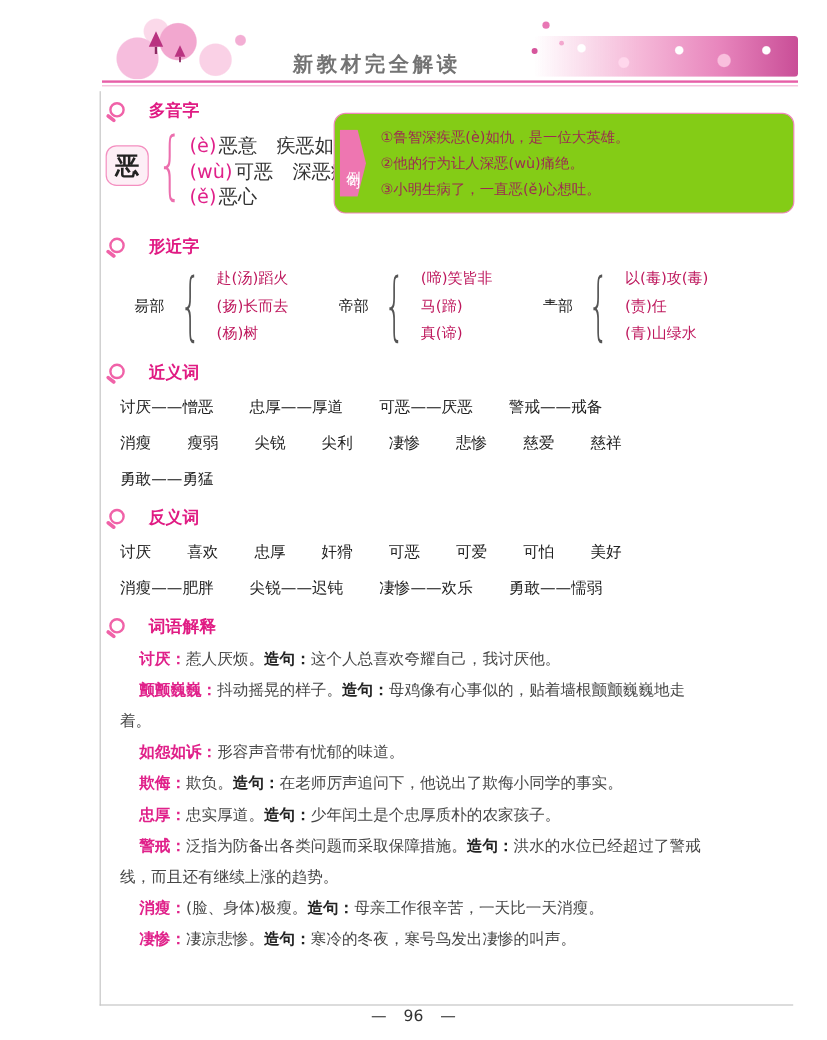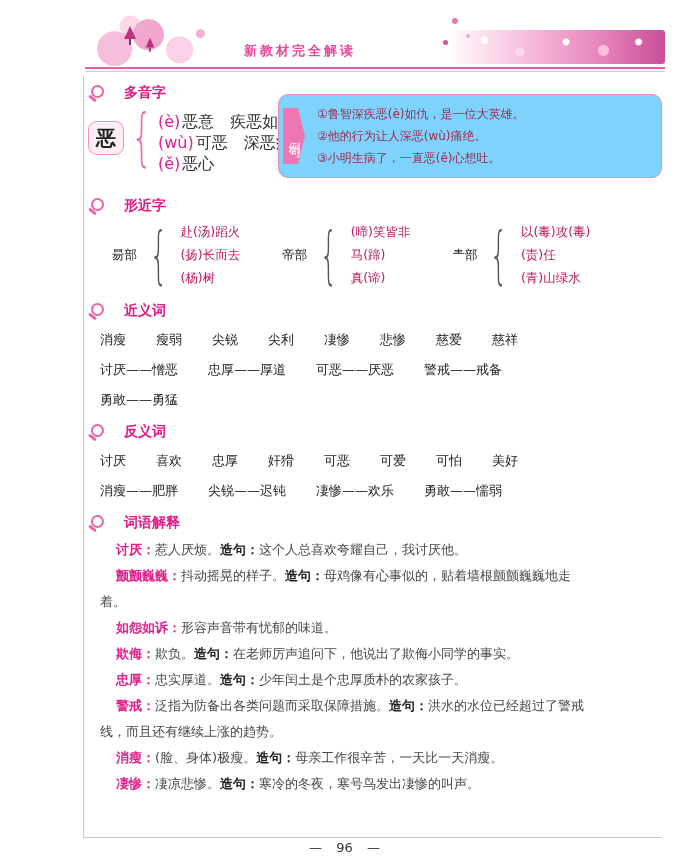"新教材完全解读" .header-title { color: #ec4899 -> #737373; font-size: 13px -> 17px }
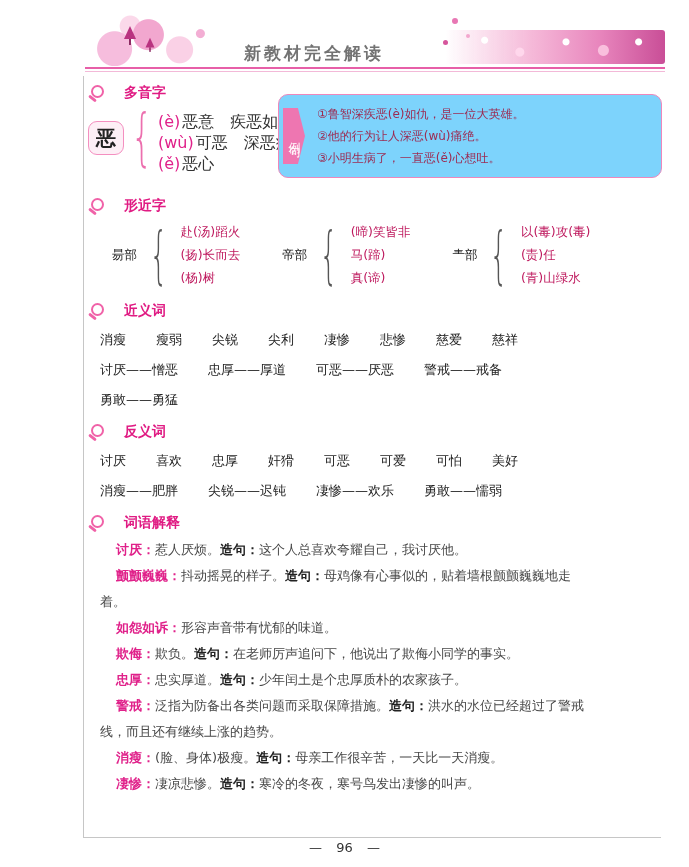"①鲁智深疾恶(è)如仇，是一位大英雄。" .liju-box { background: #7dd3fc -> #84cc16 }
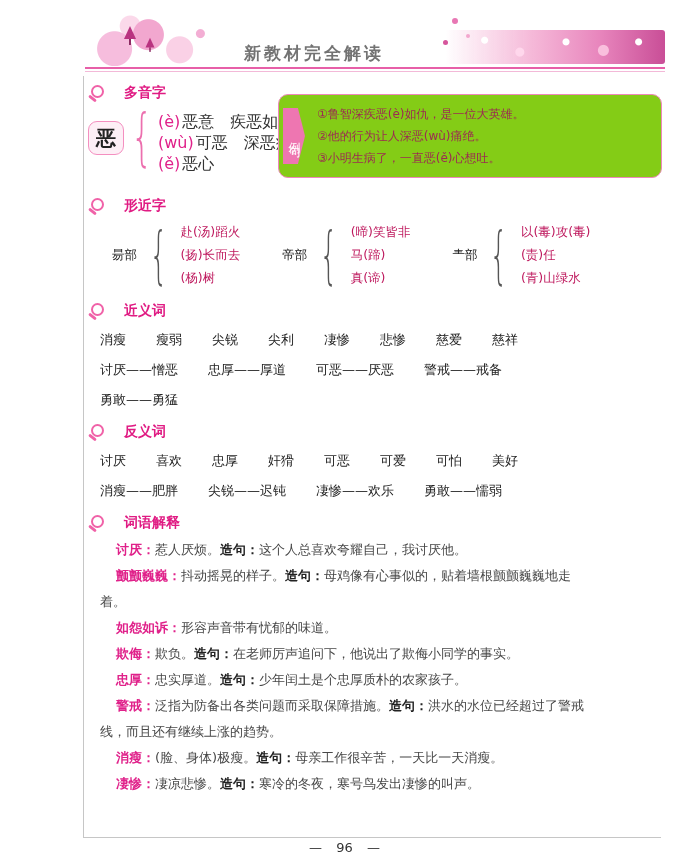"消瘦" div.pair-row { order: before "讨厌——憎恶" -> after "讨厌——憎恶" }
